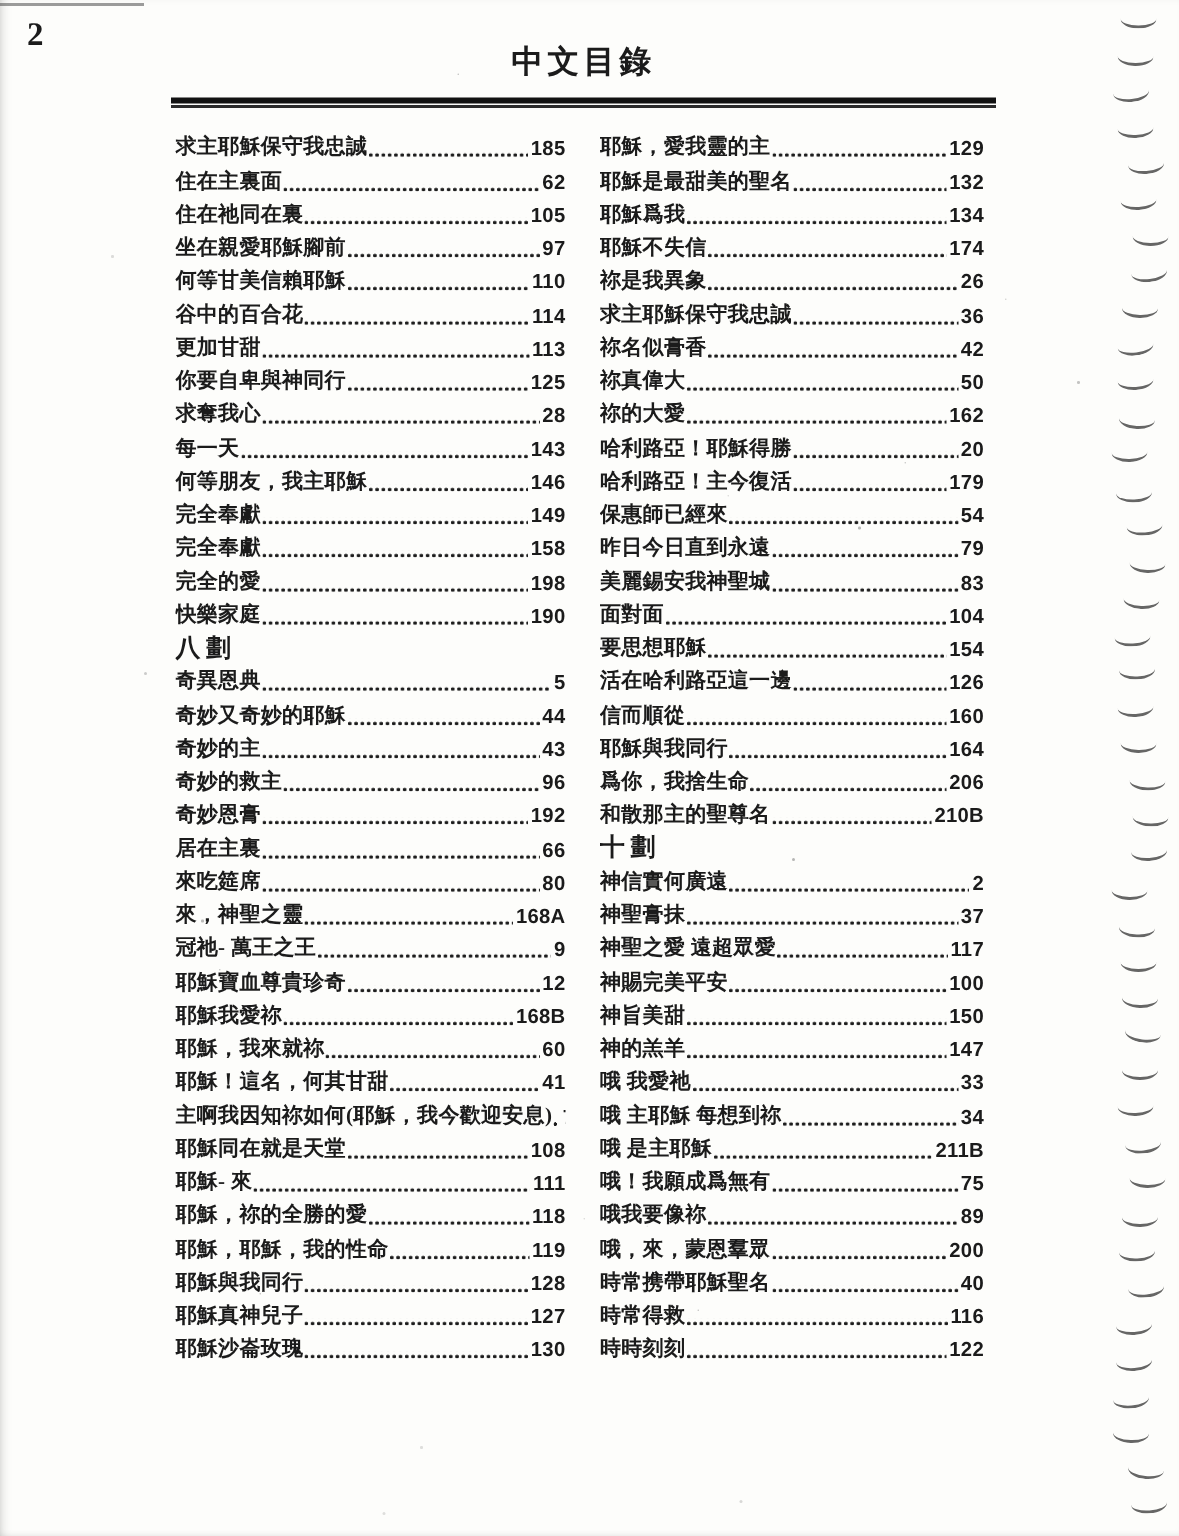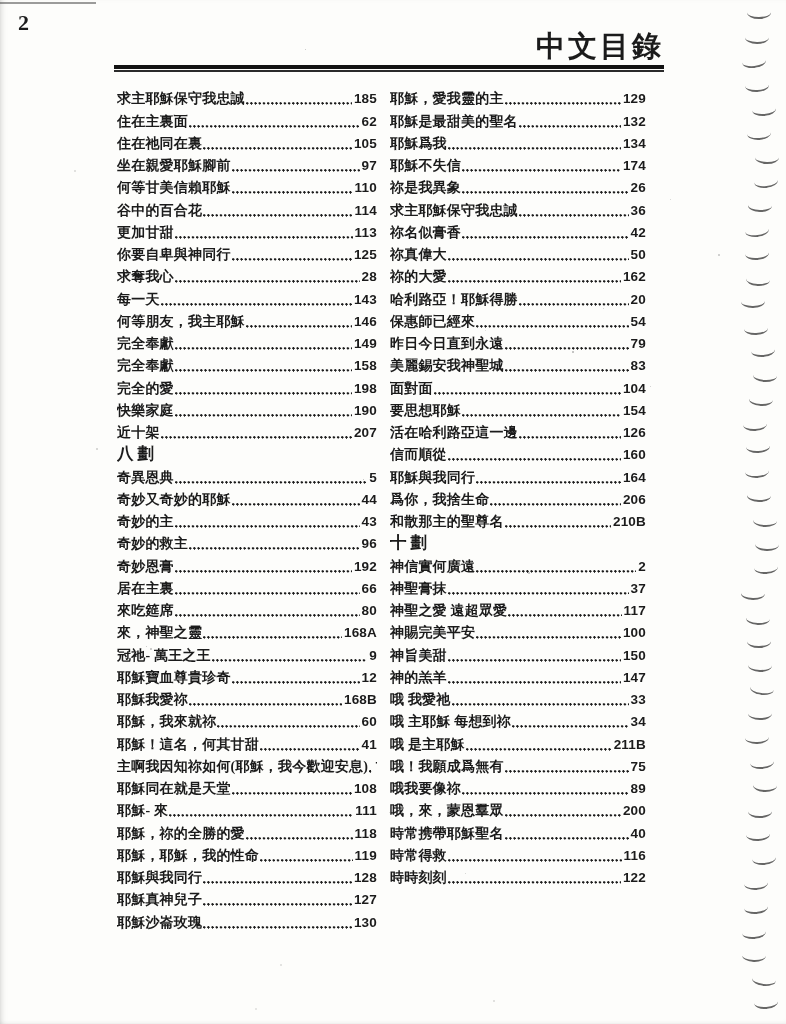"中文目錄" .doc-title { font-size: 29px -> 21px; text-align: right -> center }
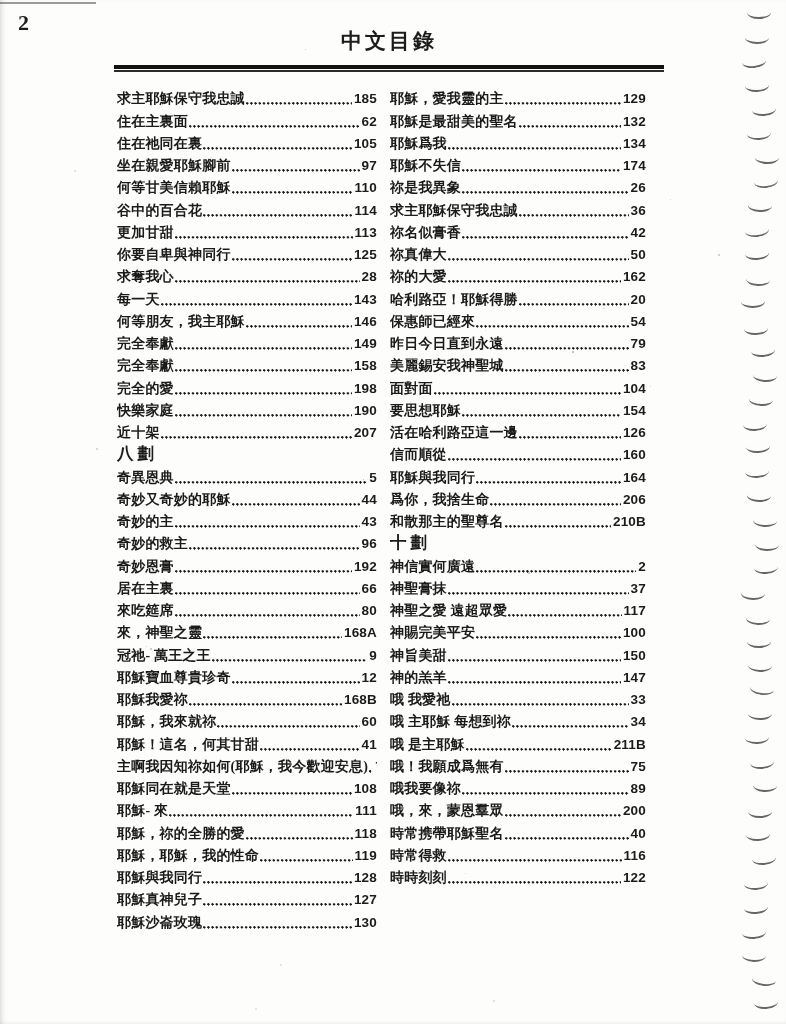"求主耶穌保守我忠誠" .toc-columns { gap: 13px -> 23px }
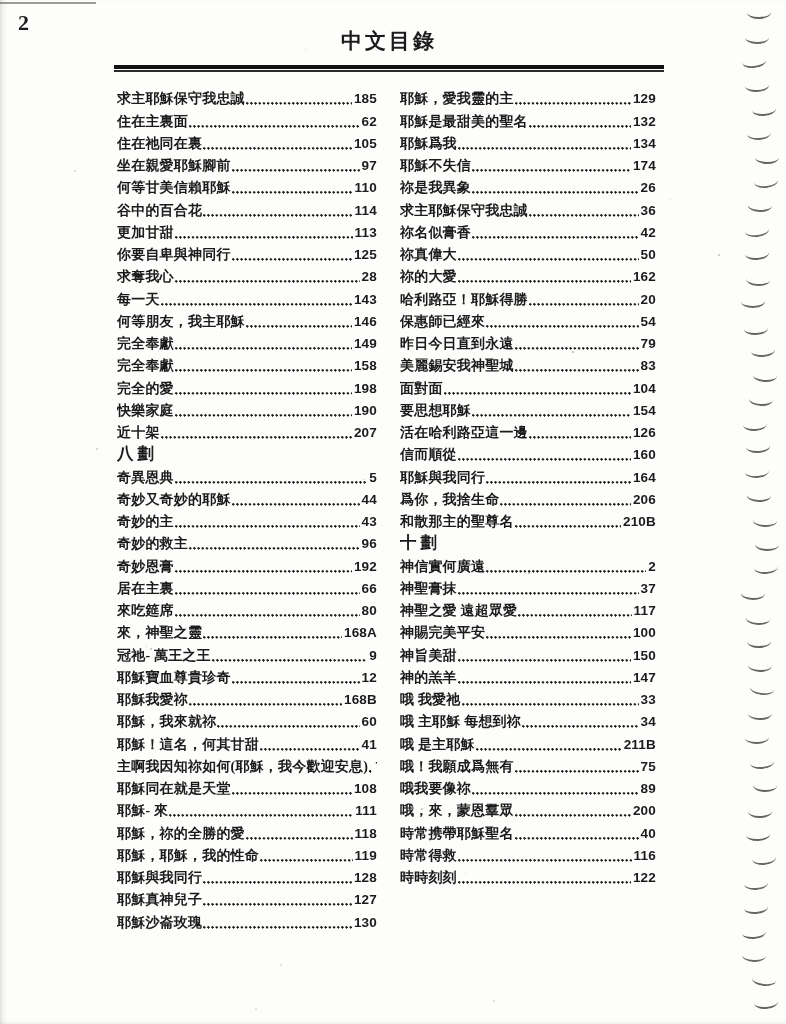"哈利路亞！主今復活" div.row { html: none -> <div> <span>哈利路亞！主今復活</span> <span></span> <span>179</span> </div> }
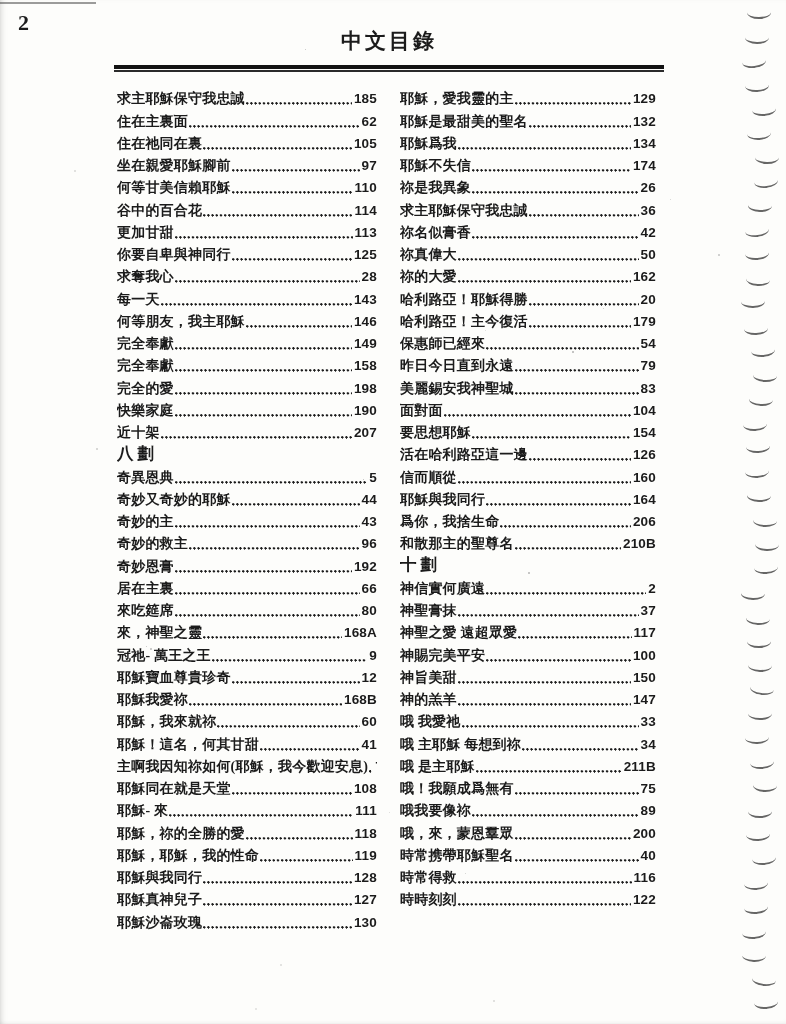"近十架" div.row { html: <div> <span>近十架</span> <span></span> <span>207</span> </div> -> none }
